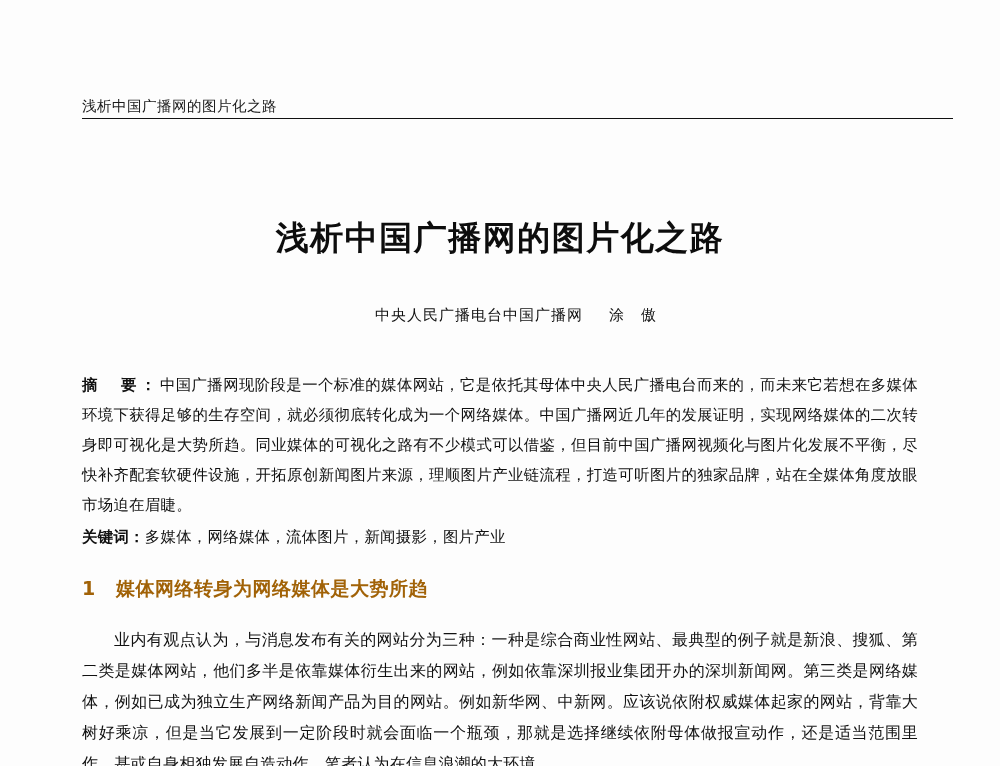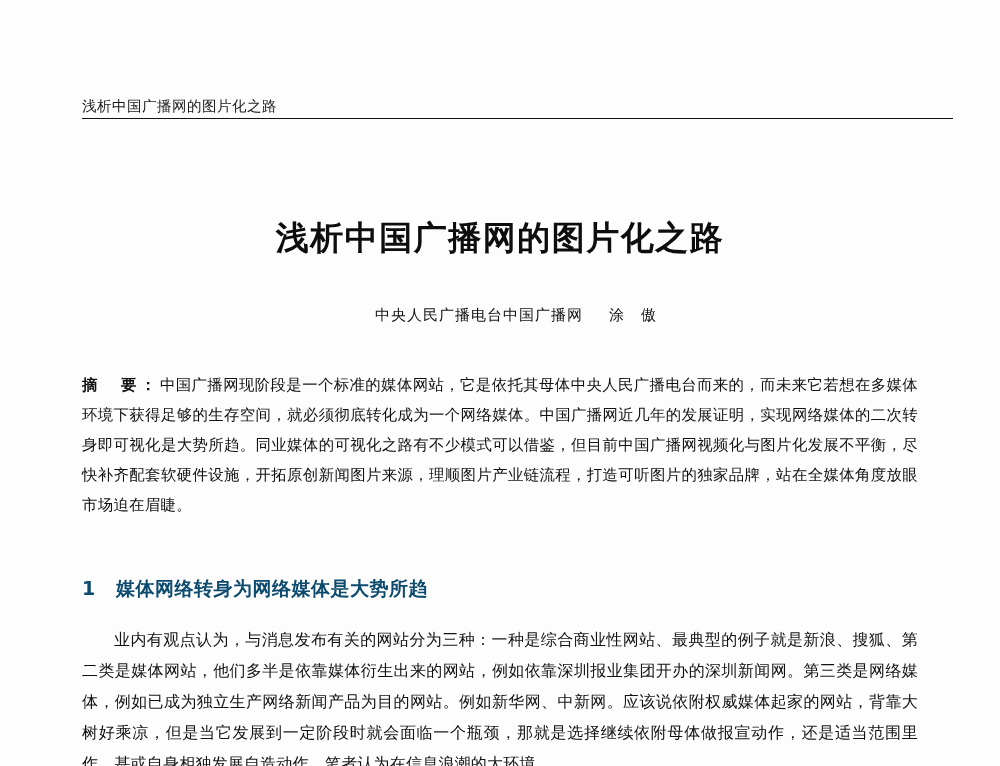"关键词：多媒体，网络媒体，流体图片，新闻摄影，图片产业" div.keywords { html: none -> <div> <span>关键词：</span><span>多媒体，网络媒体，流体图片，新闻摄影，图片产业</span> </div> }
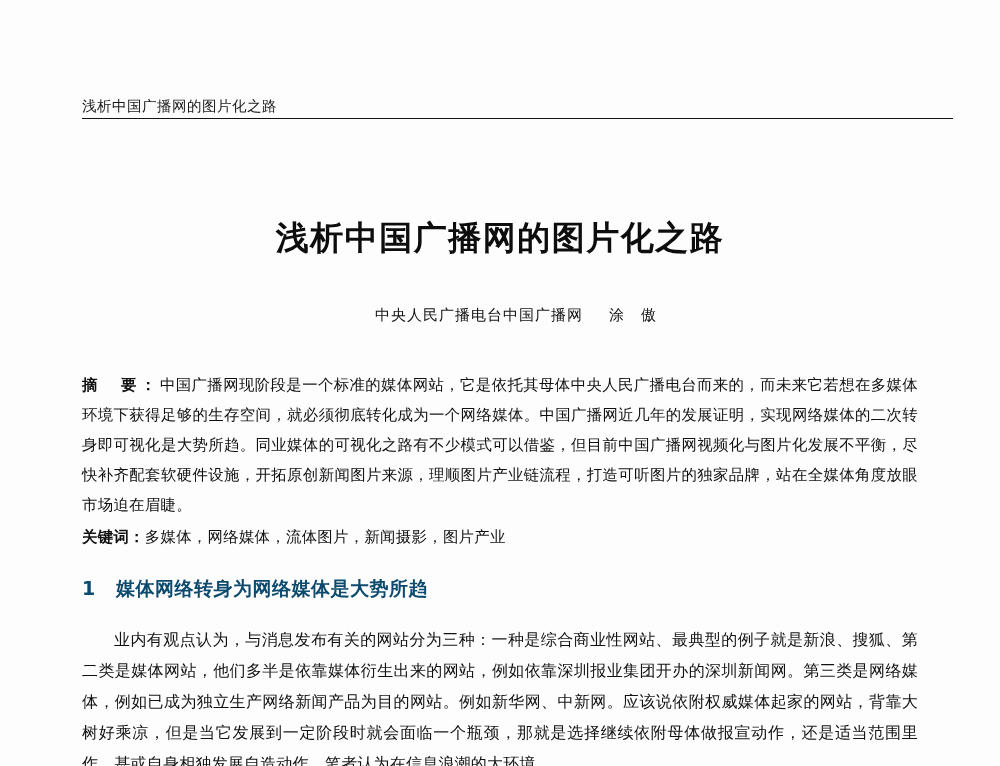"1 媒体网络转身为网络媒体是大势所趋" .section-heading { color: #0c4a6e -> #a16207 }
